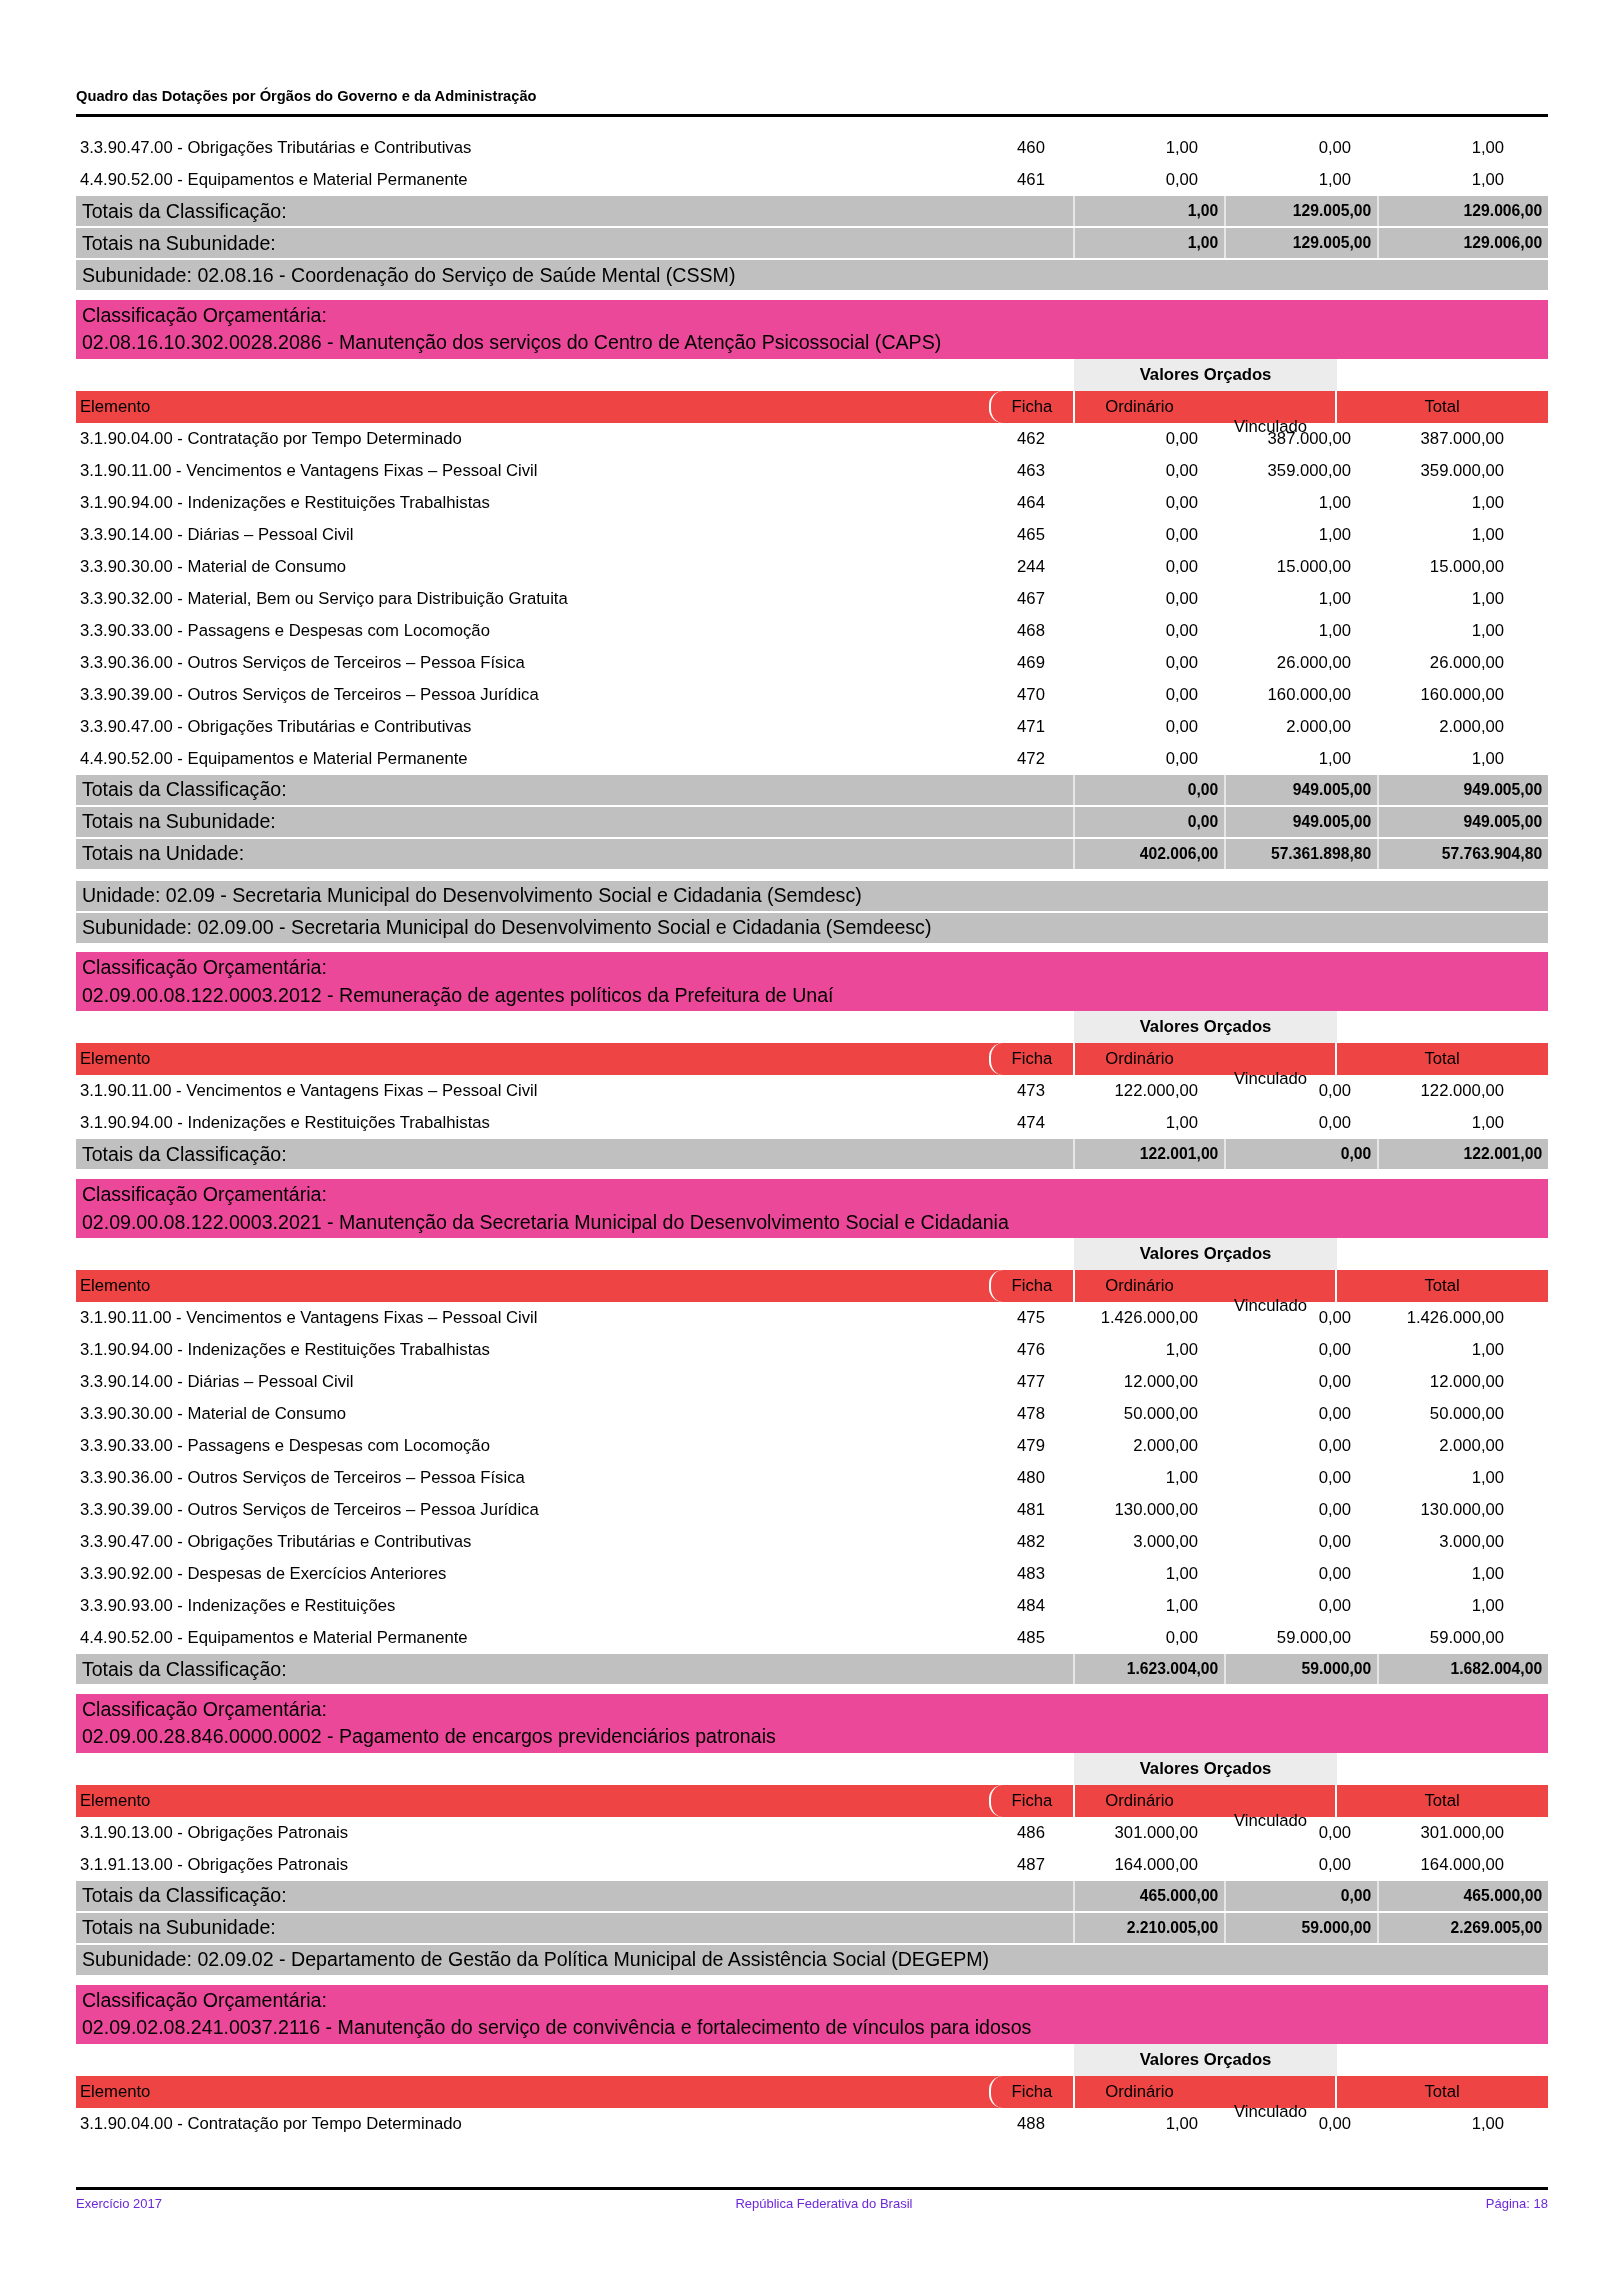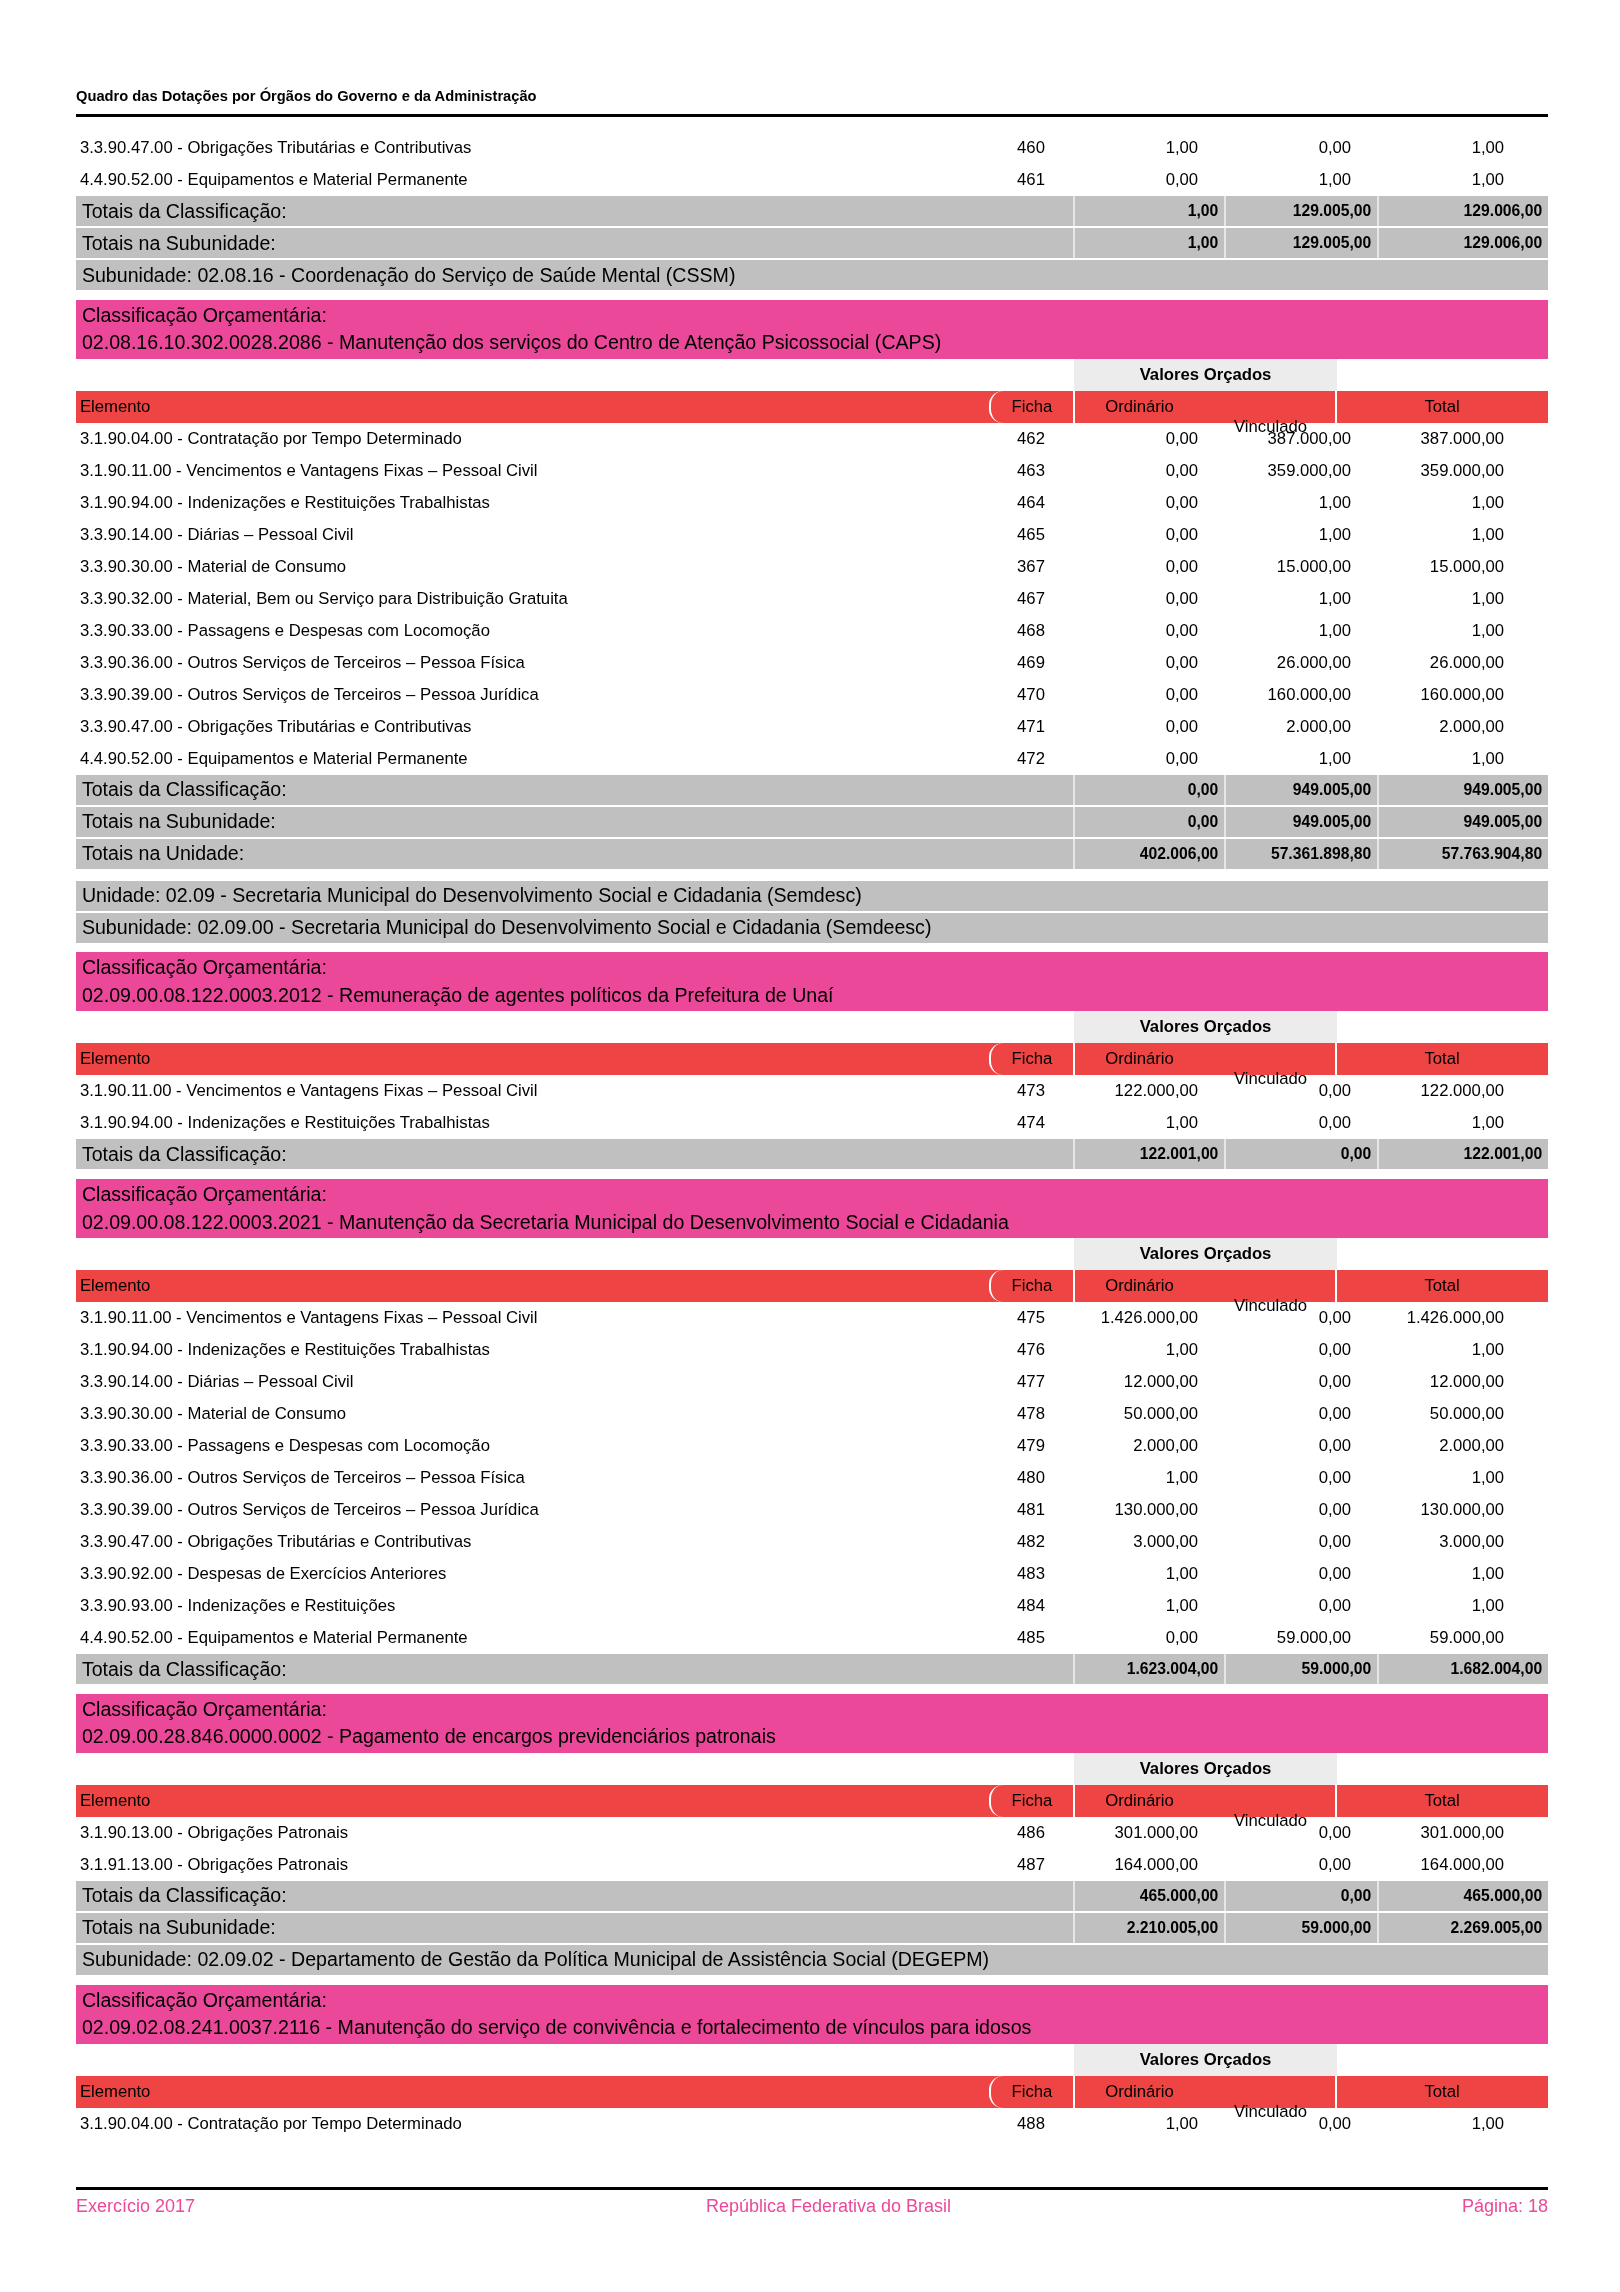"367" div.c-fi { text: 367 -> 244 }
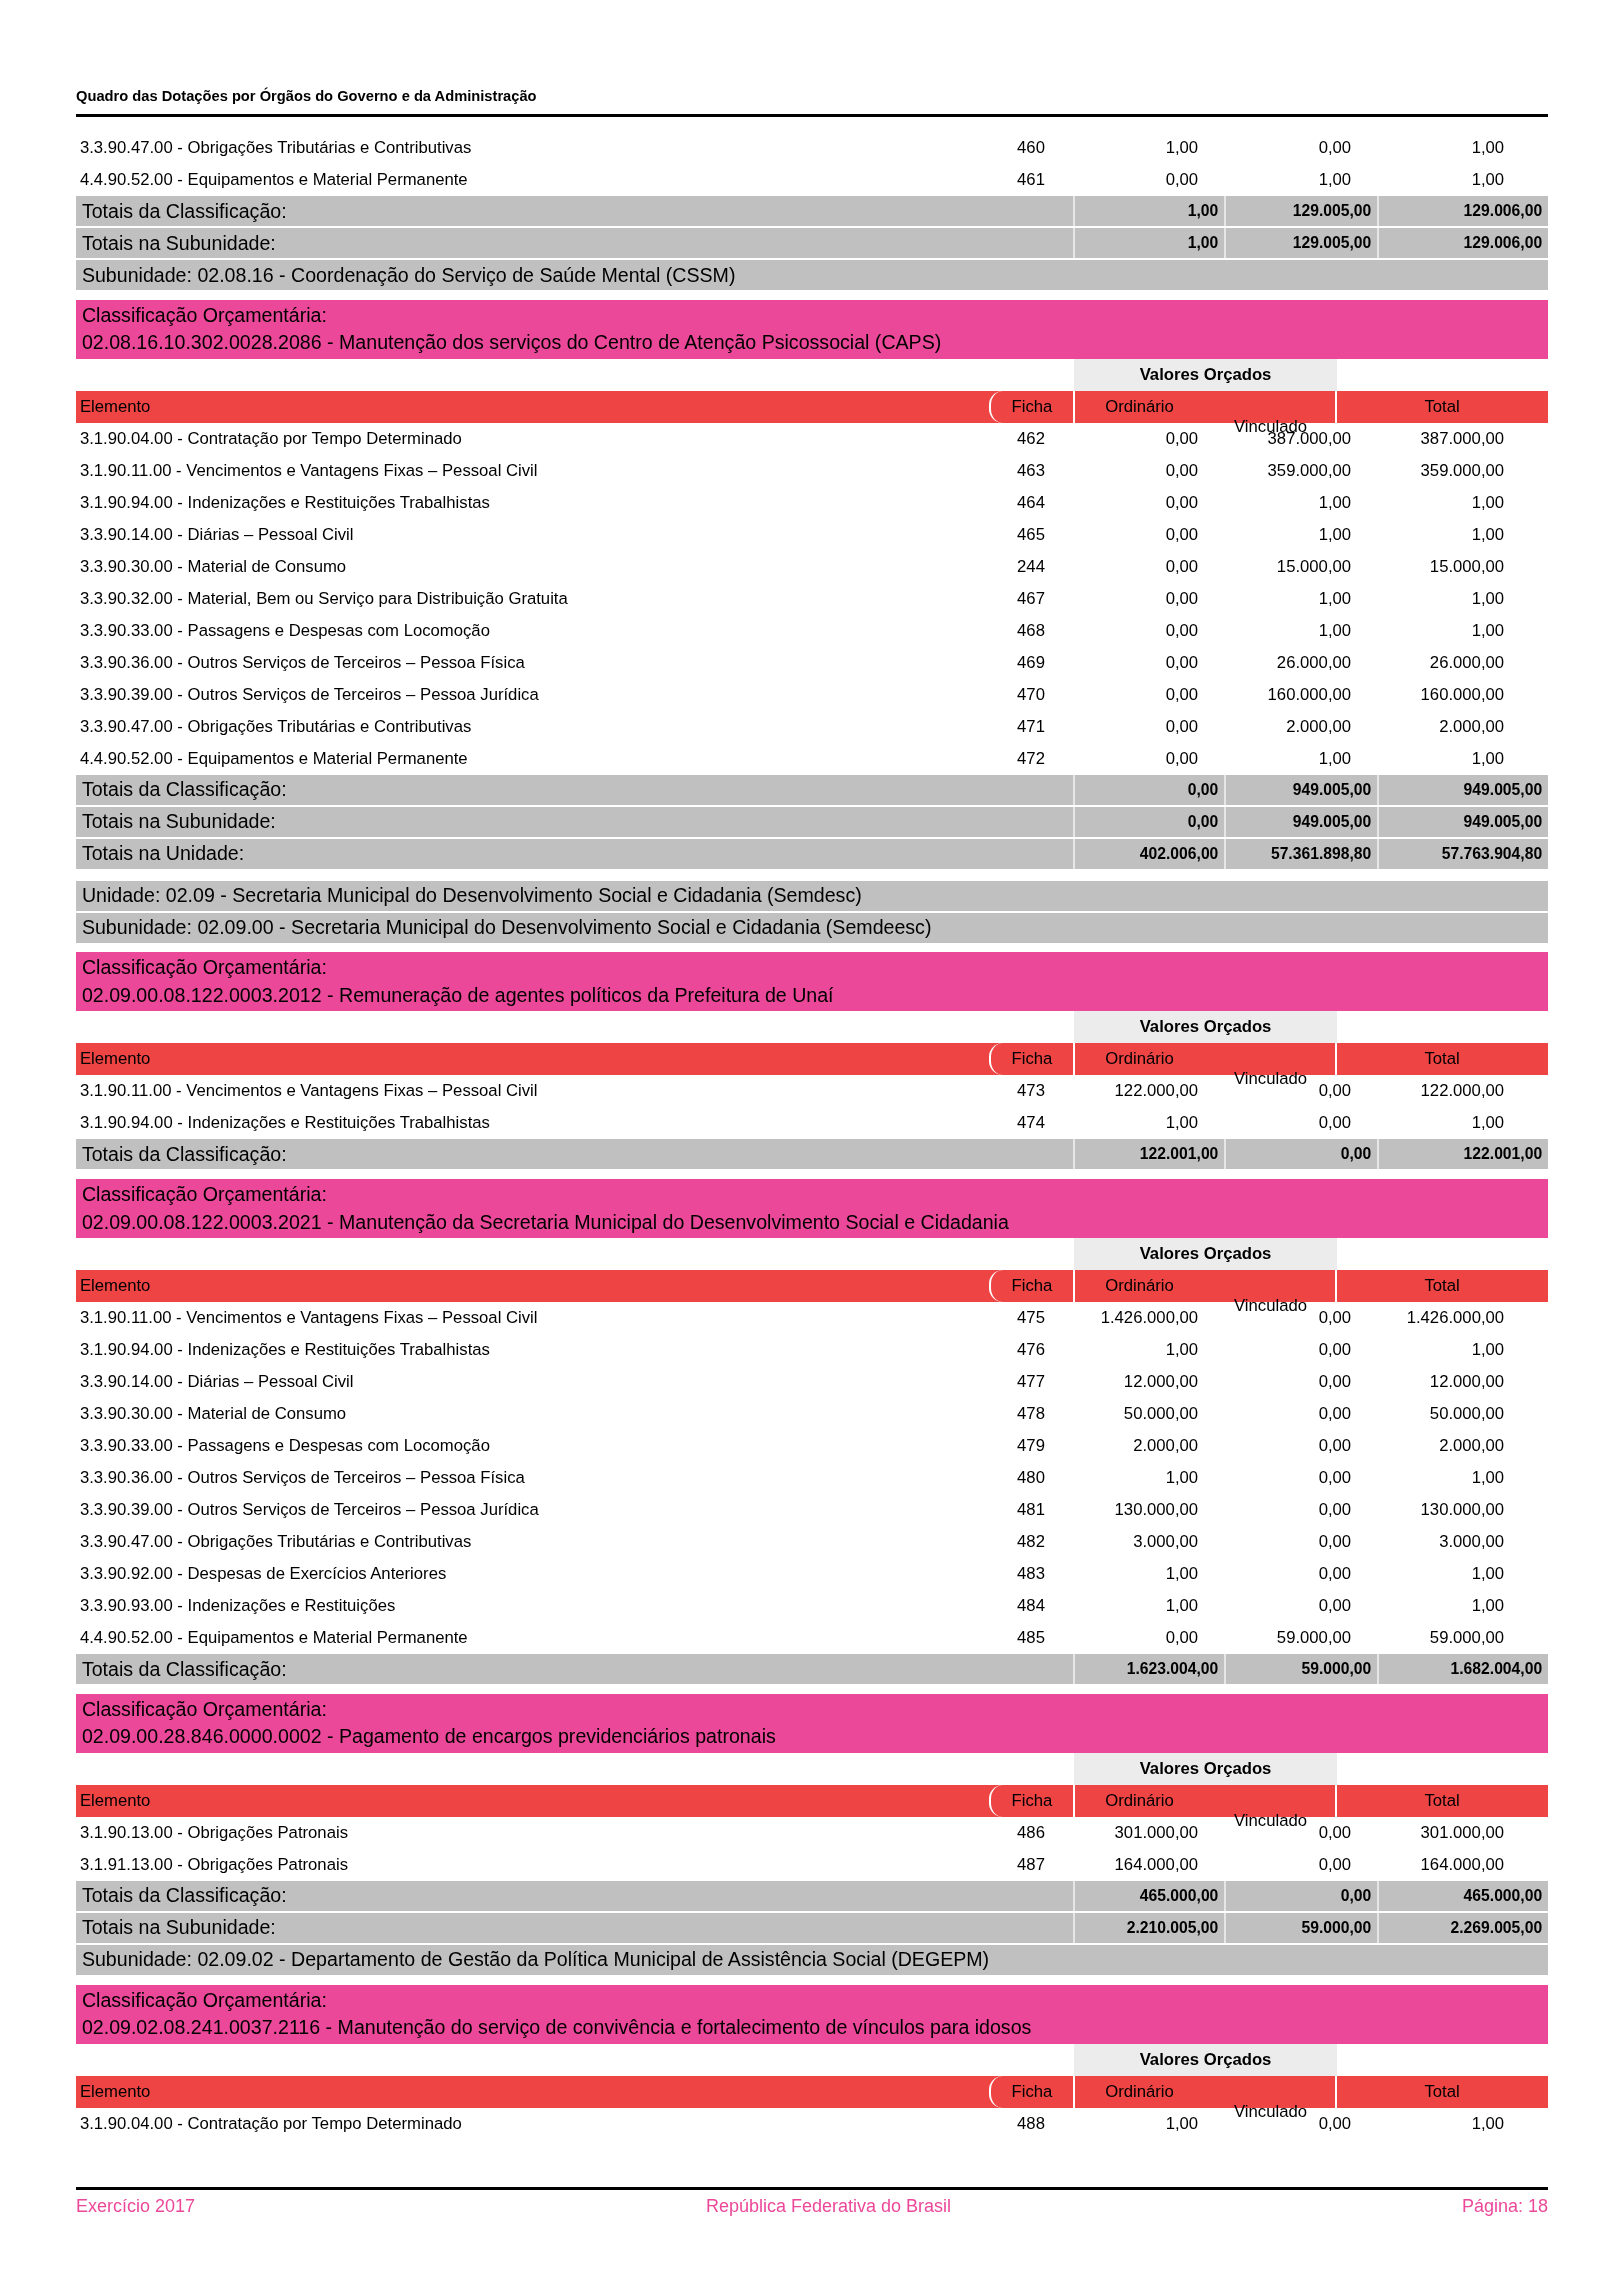"Exercício 2017" .footer { color: #ec4899 -> #6d28d9; font-size: 18px -> 13px }
